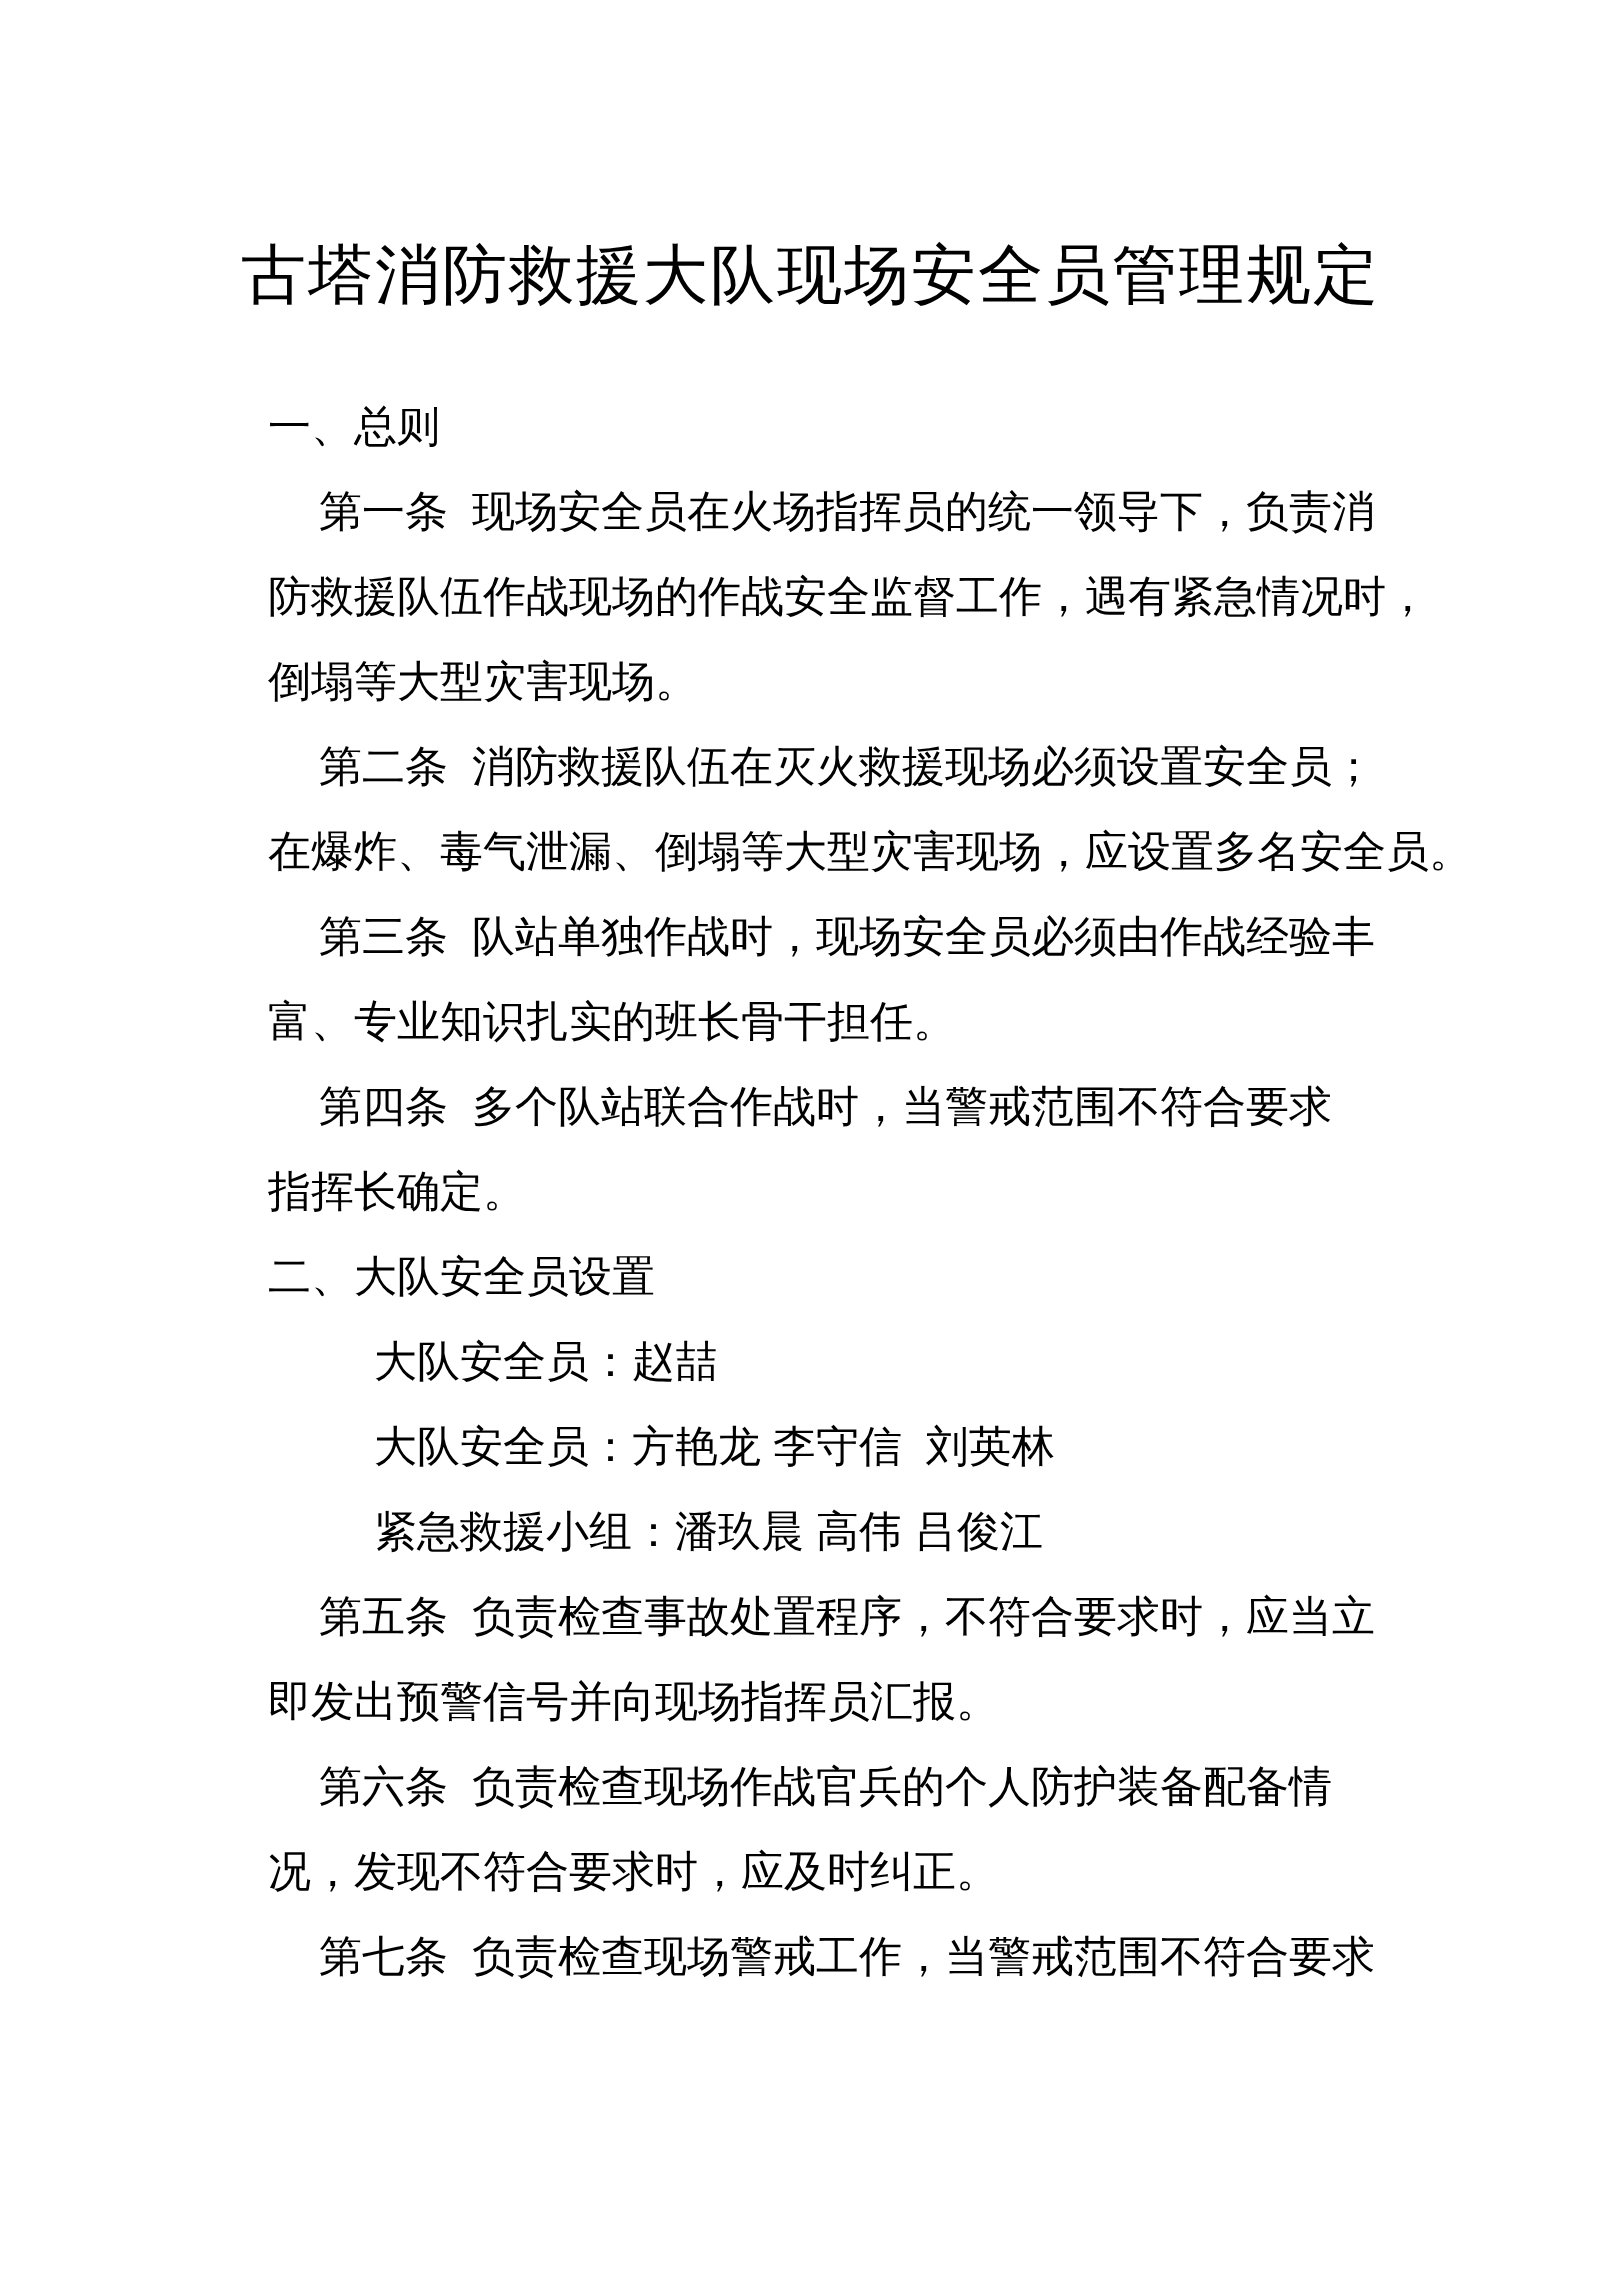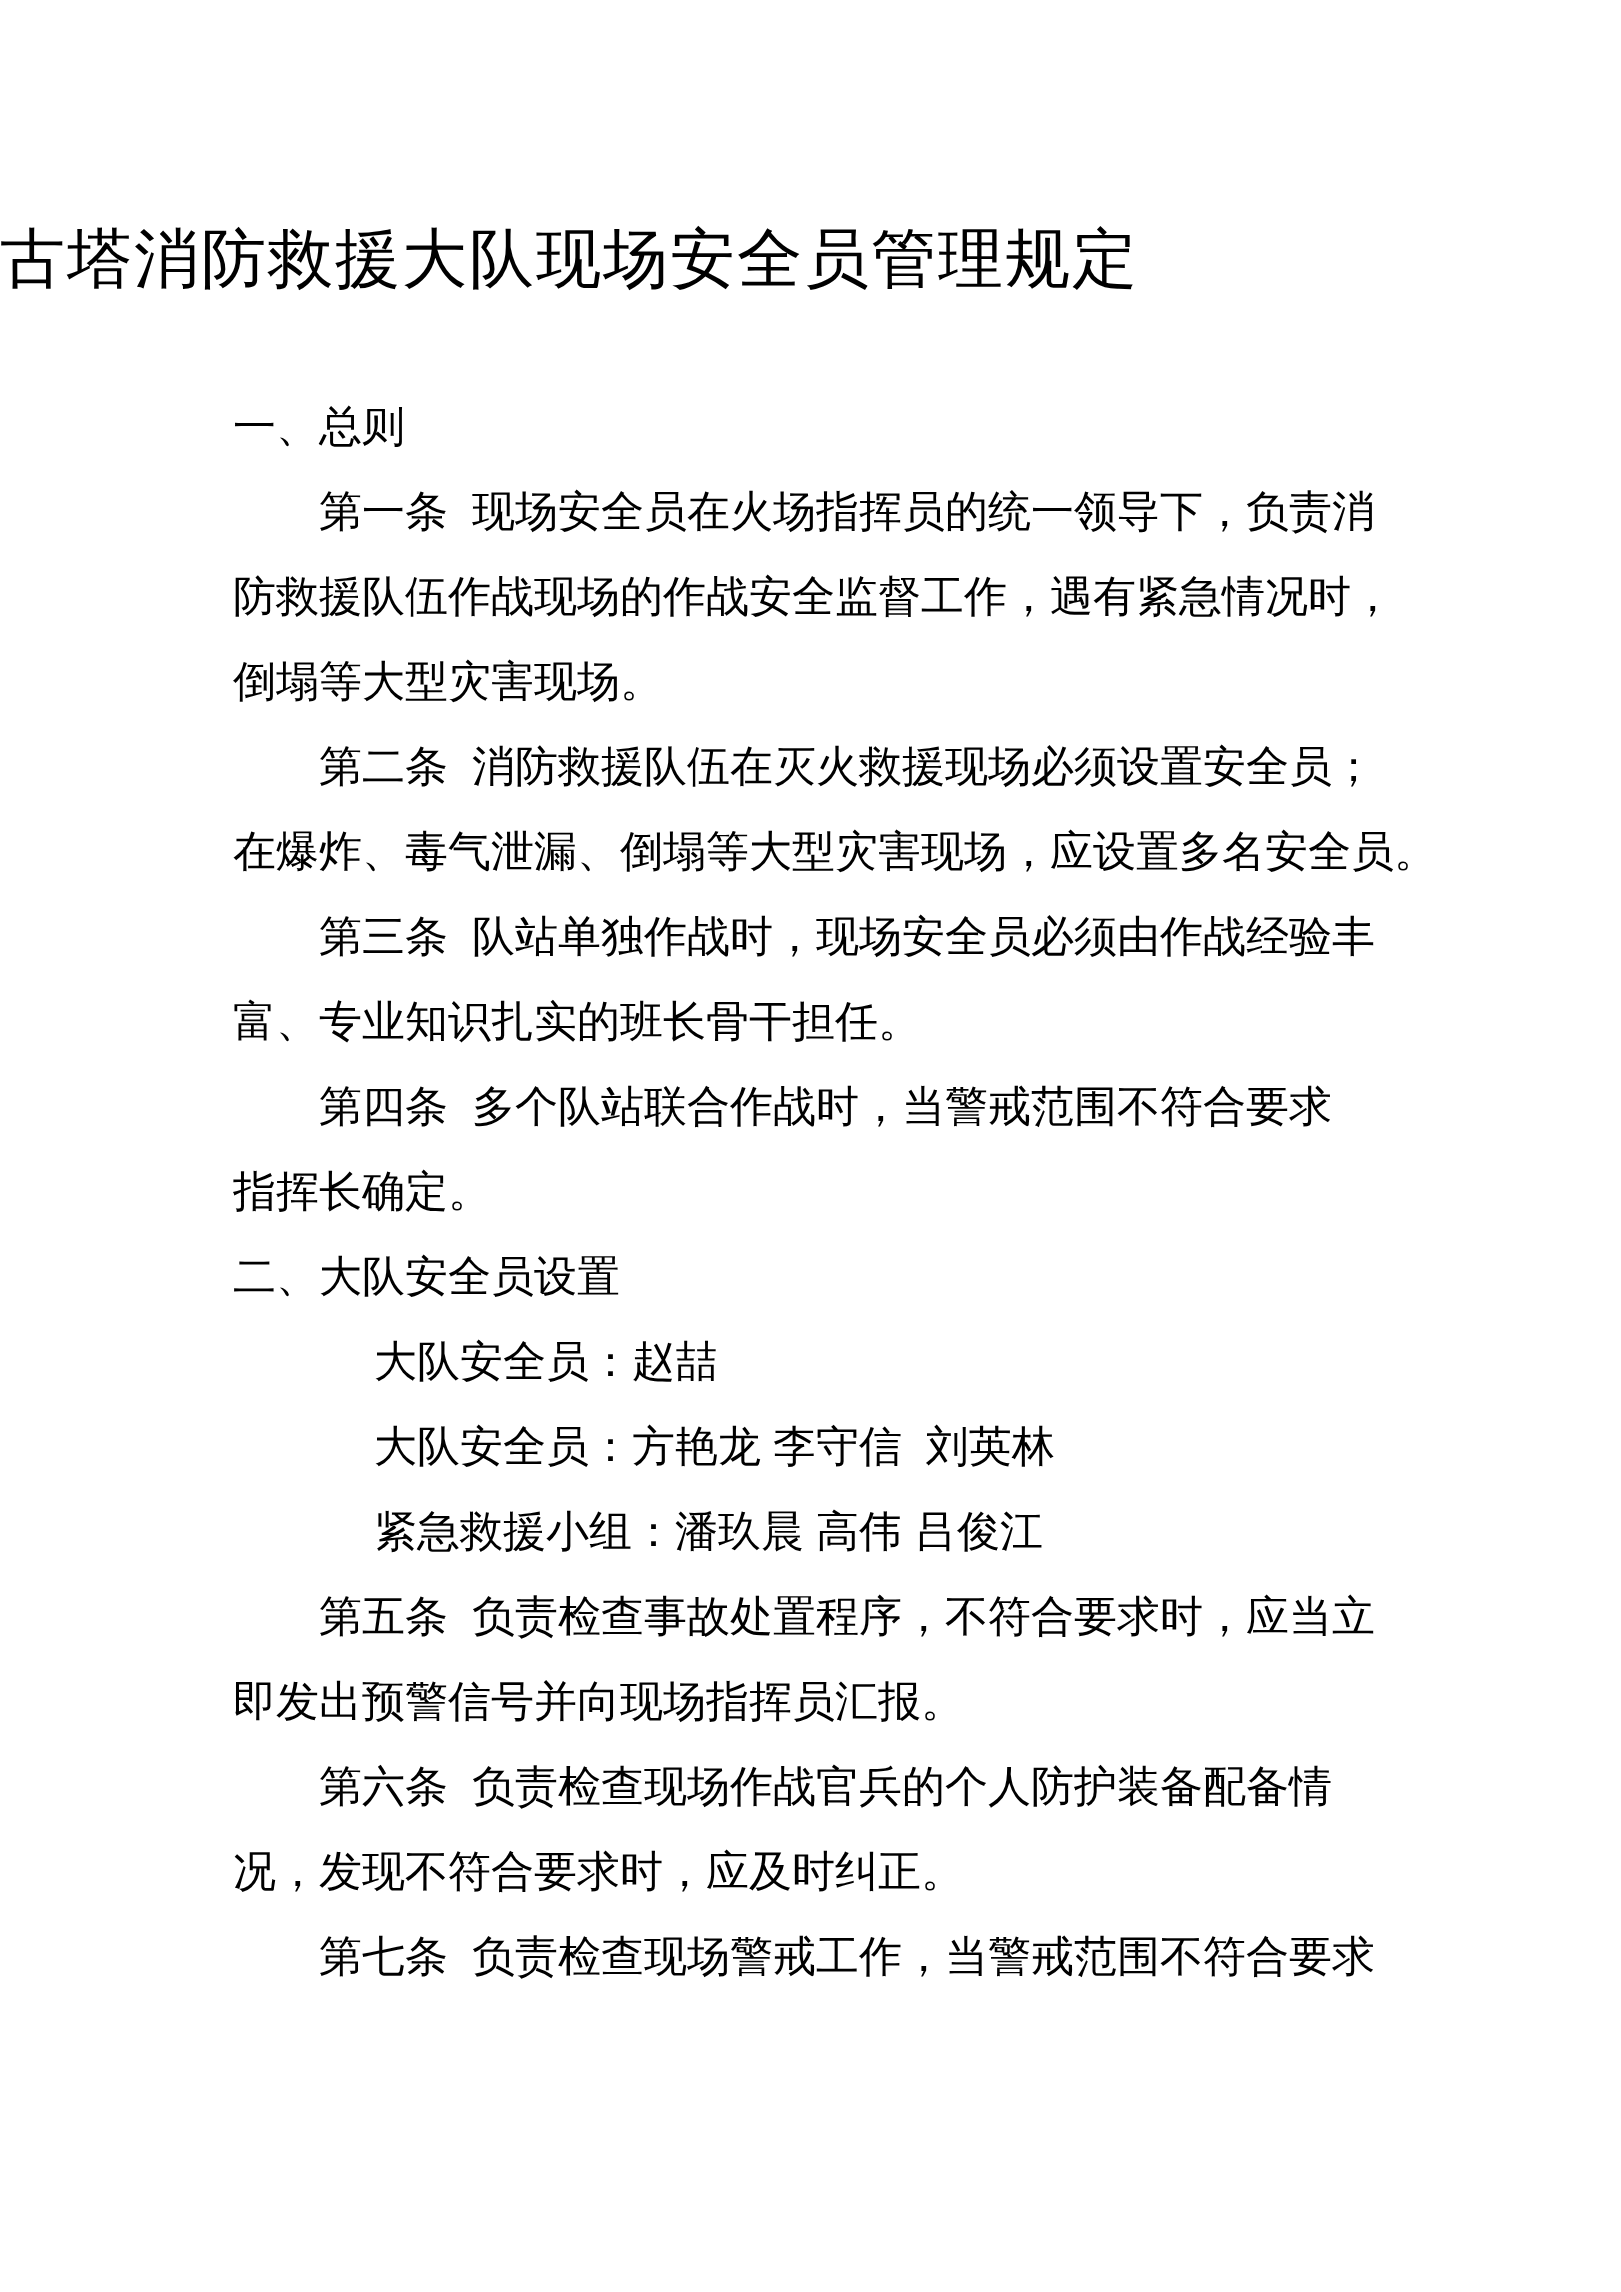"古塔消防救援大队现场安全员管理规定" .doc-title { margin: 0 -> 16px; text-align: left -> center }
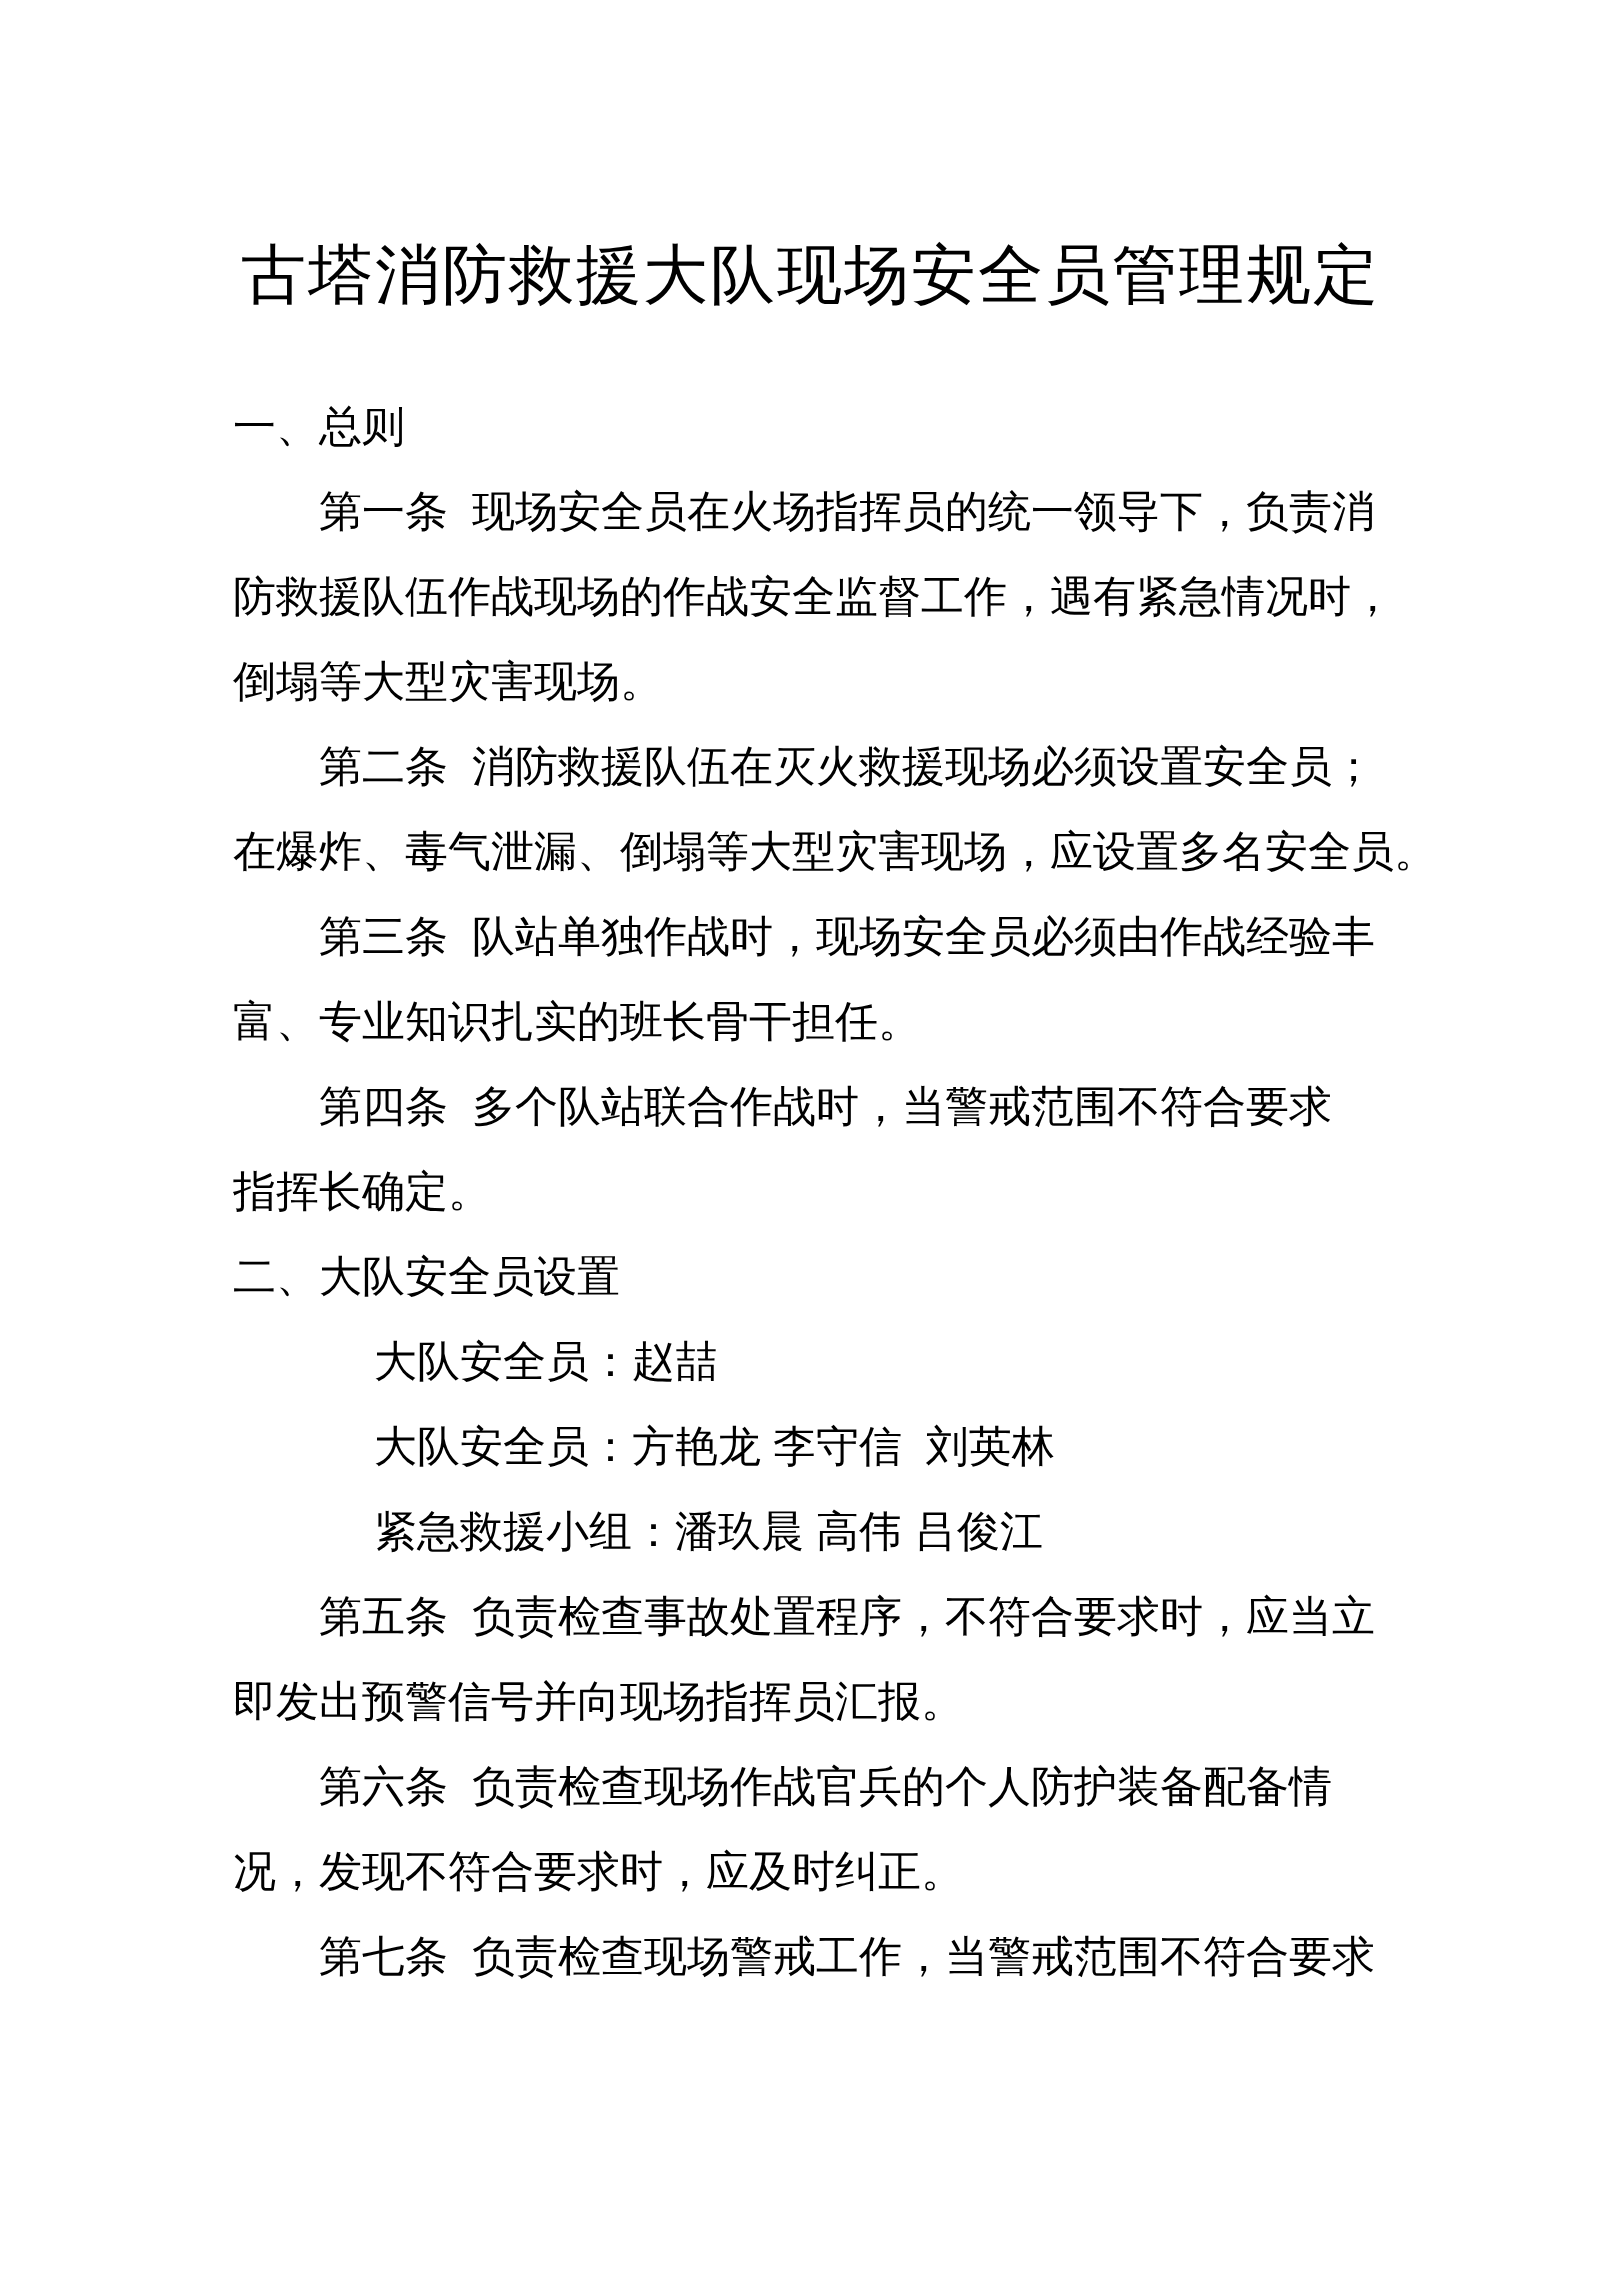"一、总则" .indent-none { margin-left: none -> 35px }
